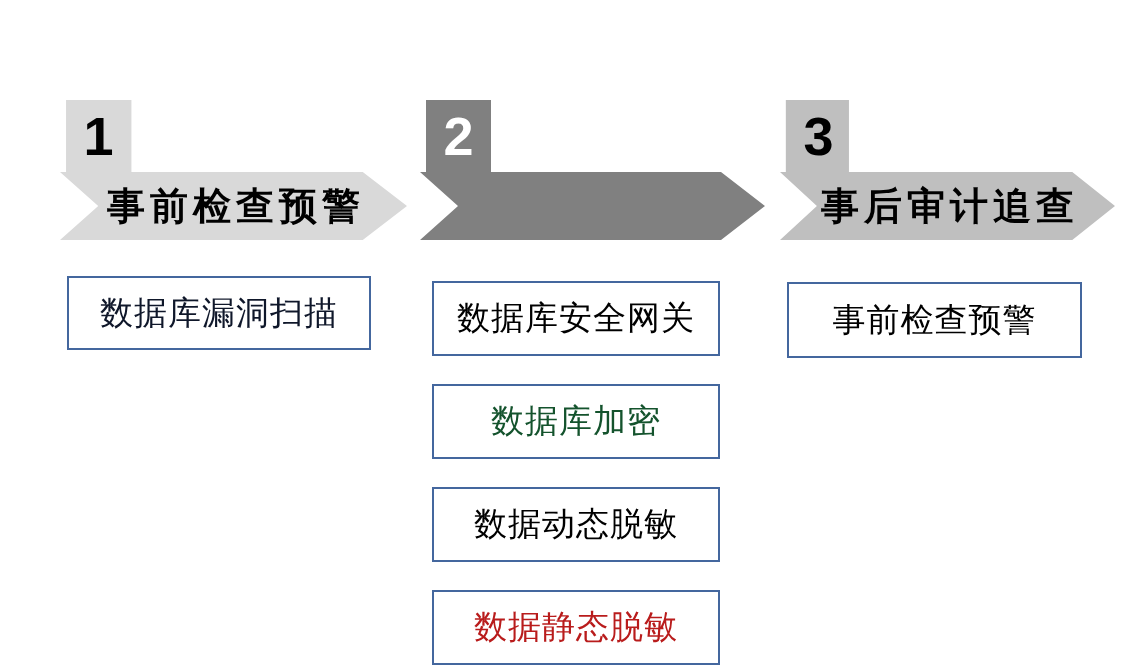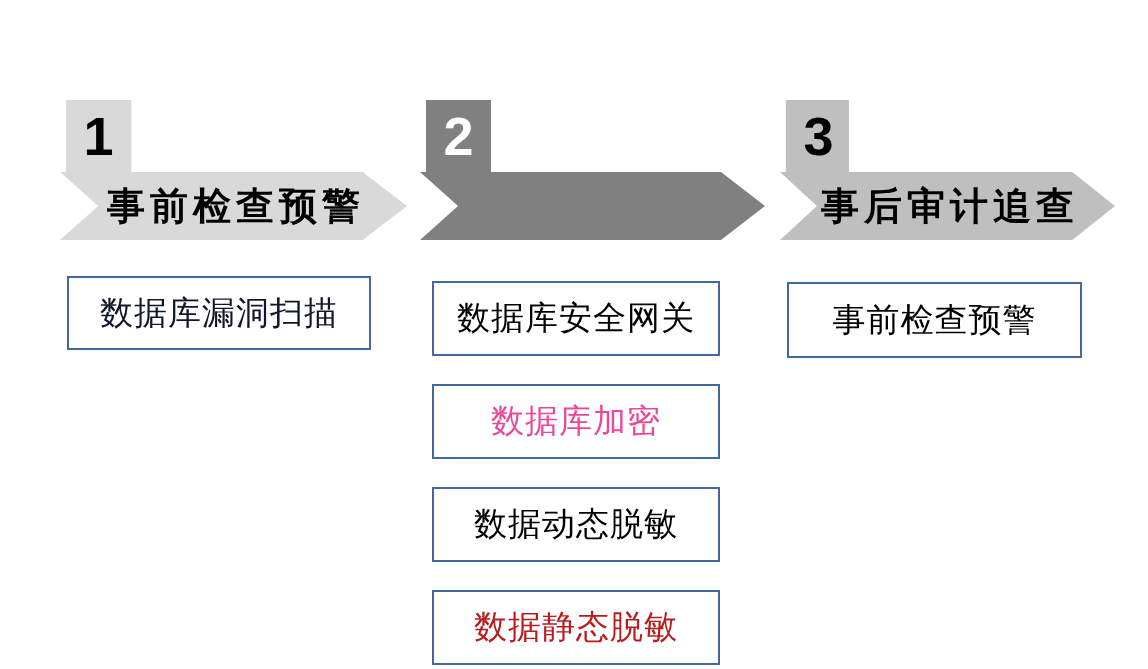"数据库加密" div.item-box { color: #ec4899 -> #14532d }
